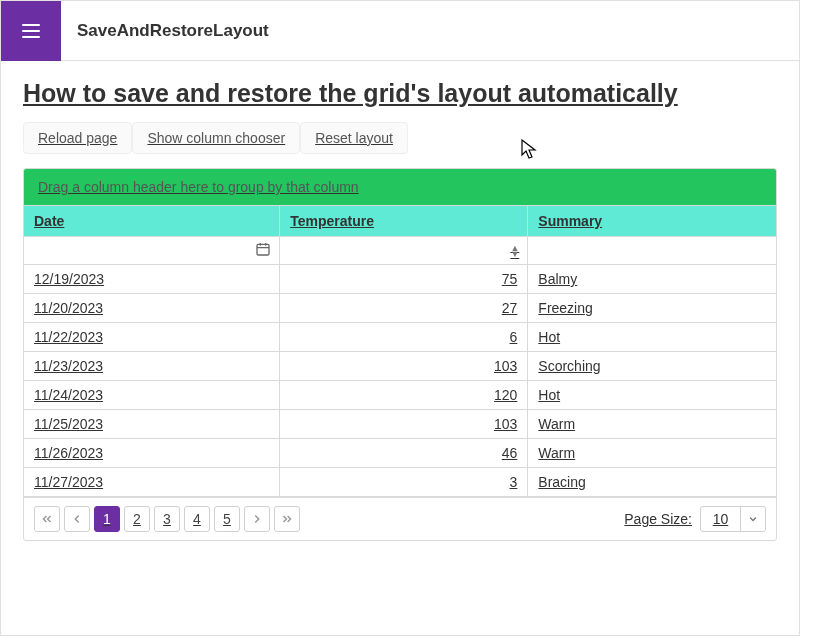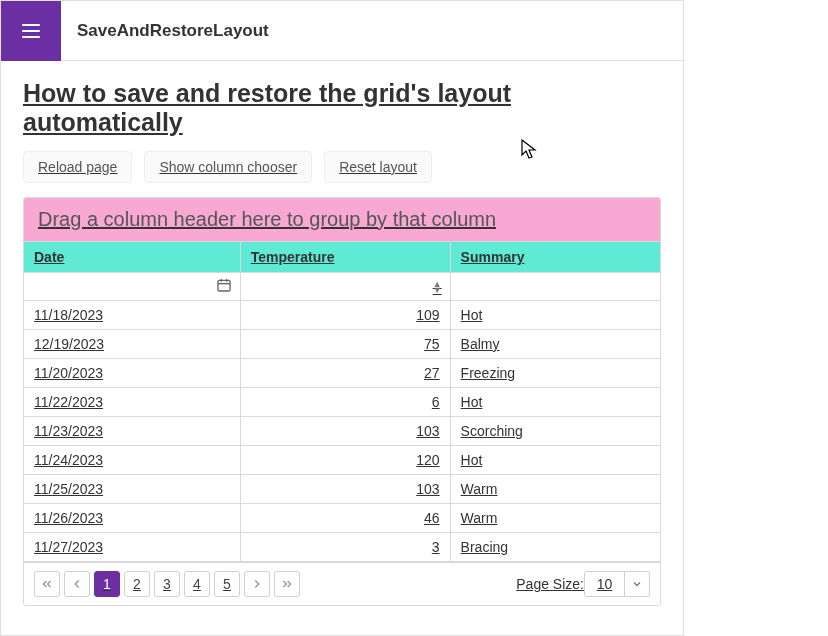"SaveAndRestoreLayout" .app { width: 684px -> 800px }
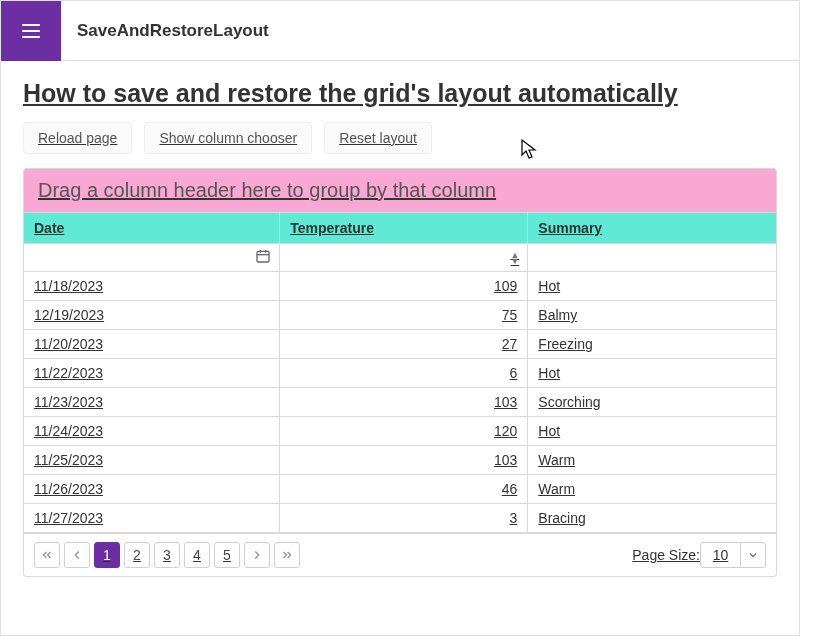"Reload page" .toolbar { gap: 12px -> none }
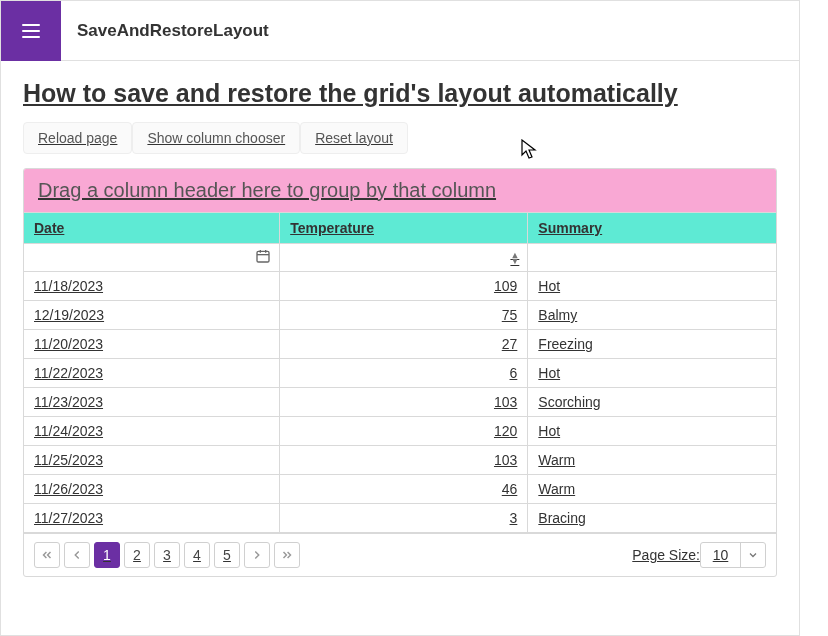"Drag a column header here" .group-panel { background: #f9a8d4 -> #22c55e; font-size: 20px -> 14px }
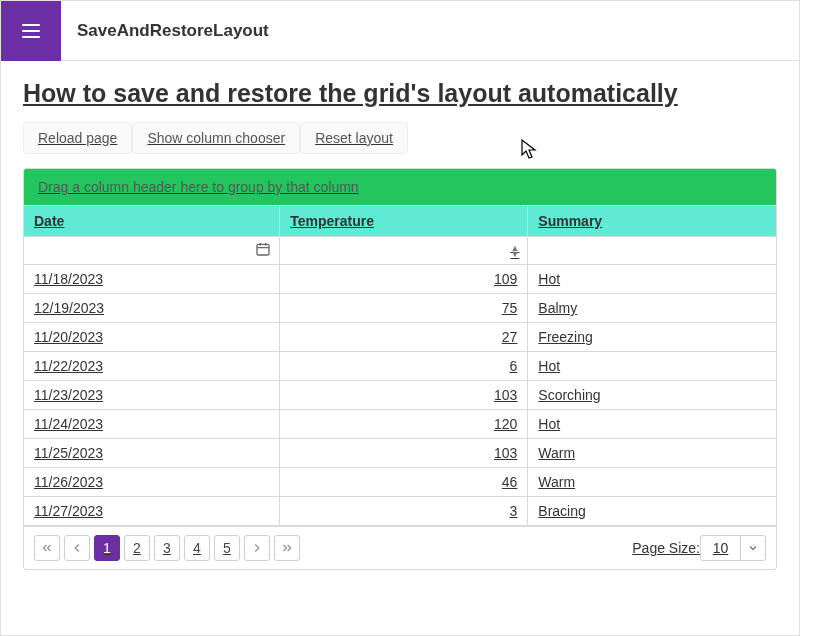"11/18/2023" tr { html: <tr> <td>11/18/2023</td> <td>109</td> <td>Hot</td> </tr> -> none }
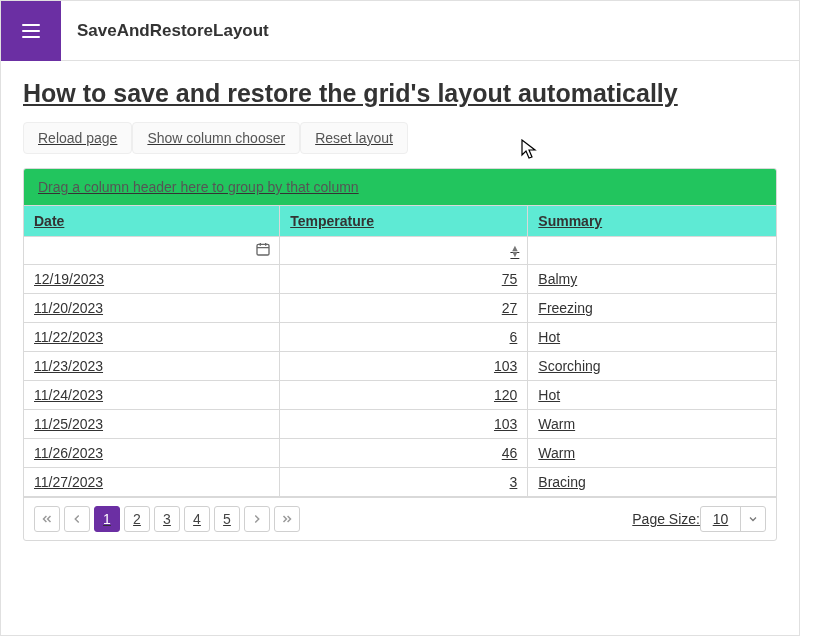"Page Size:" .size { gap: none -> 8px }
